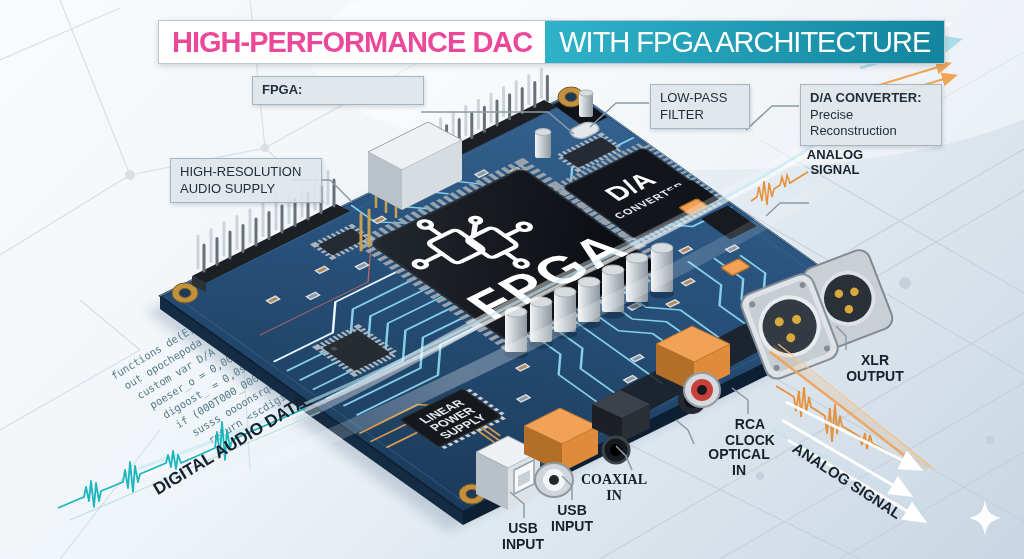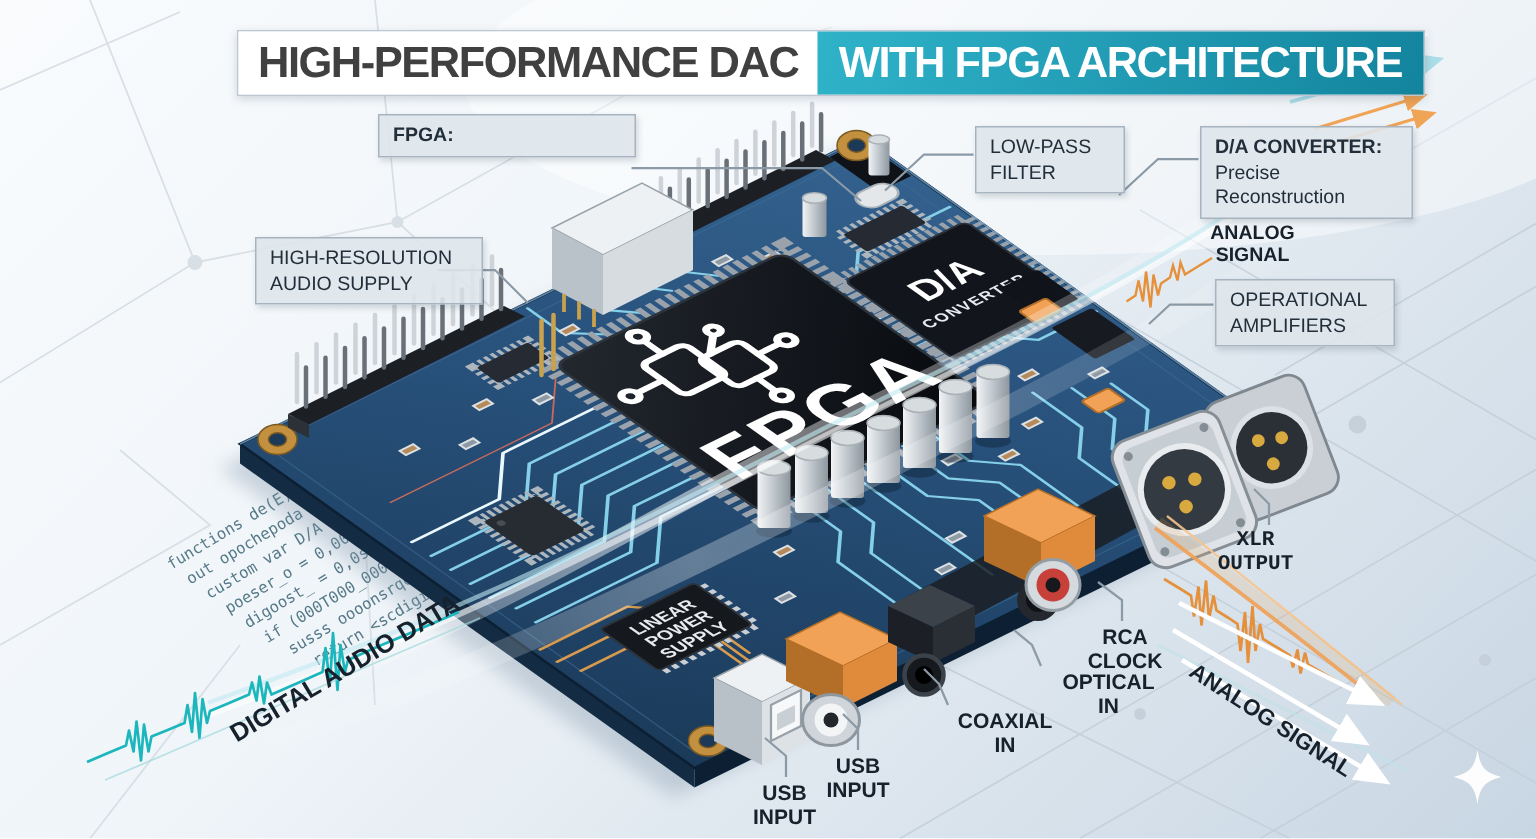"HIGH-PERFORMANCE DAC" .banner-left { color: #404040 -> #ec4899 }
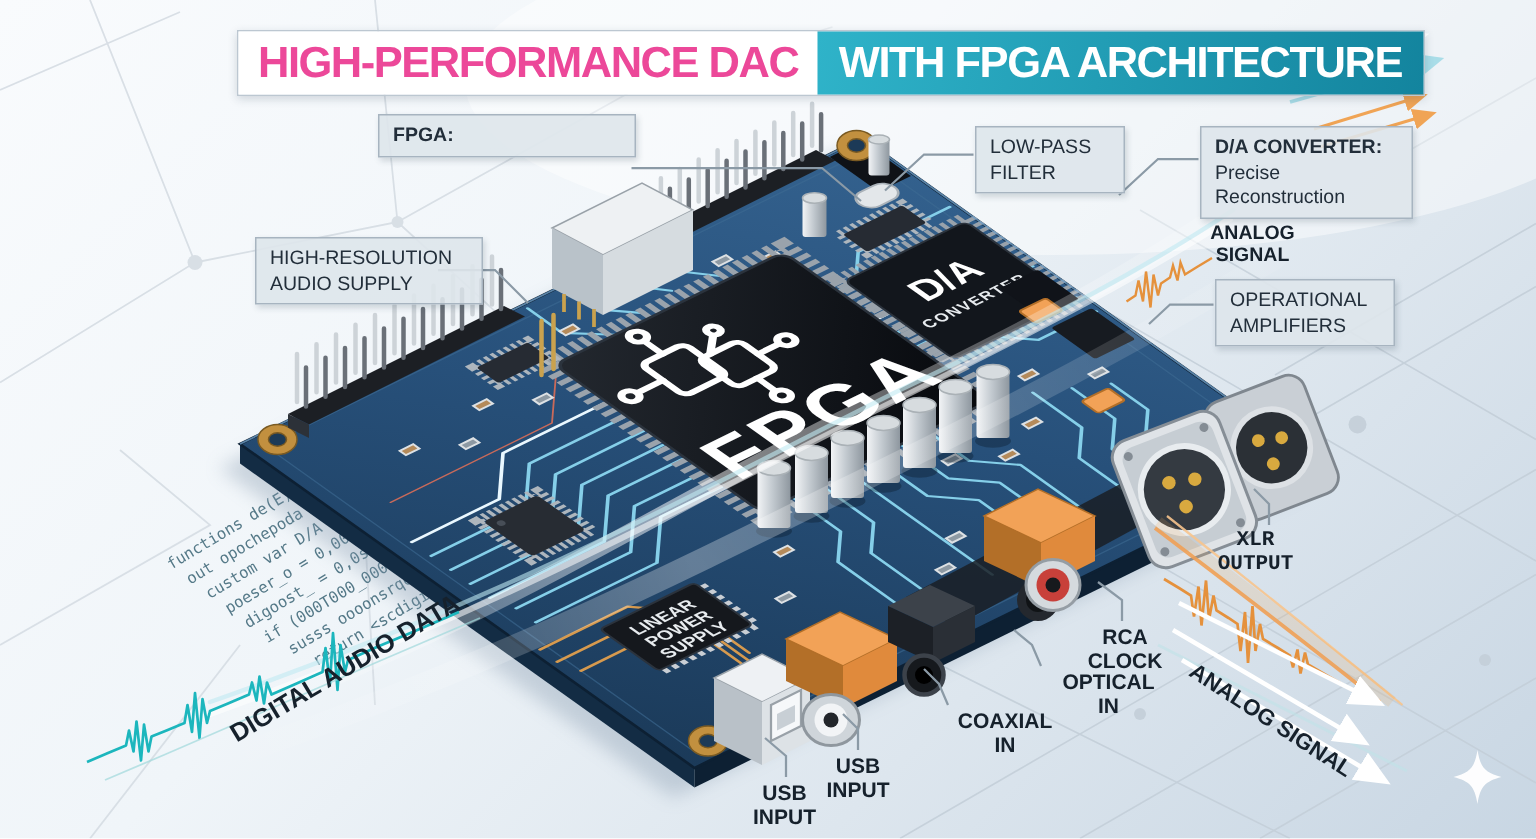"WITH FPGA ARCHITECTURE" .banner-right { font-weight: 700 -> 400 }
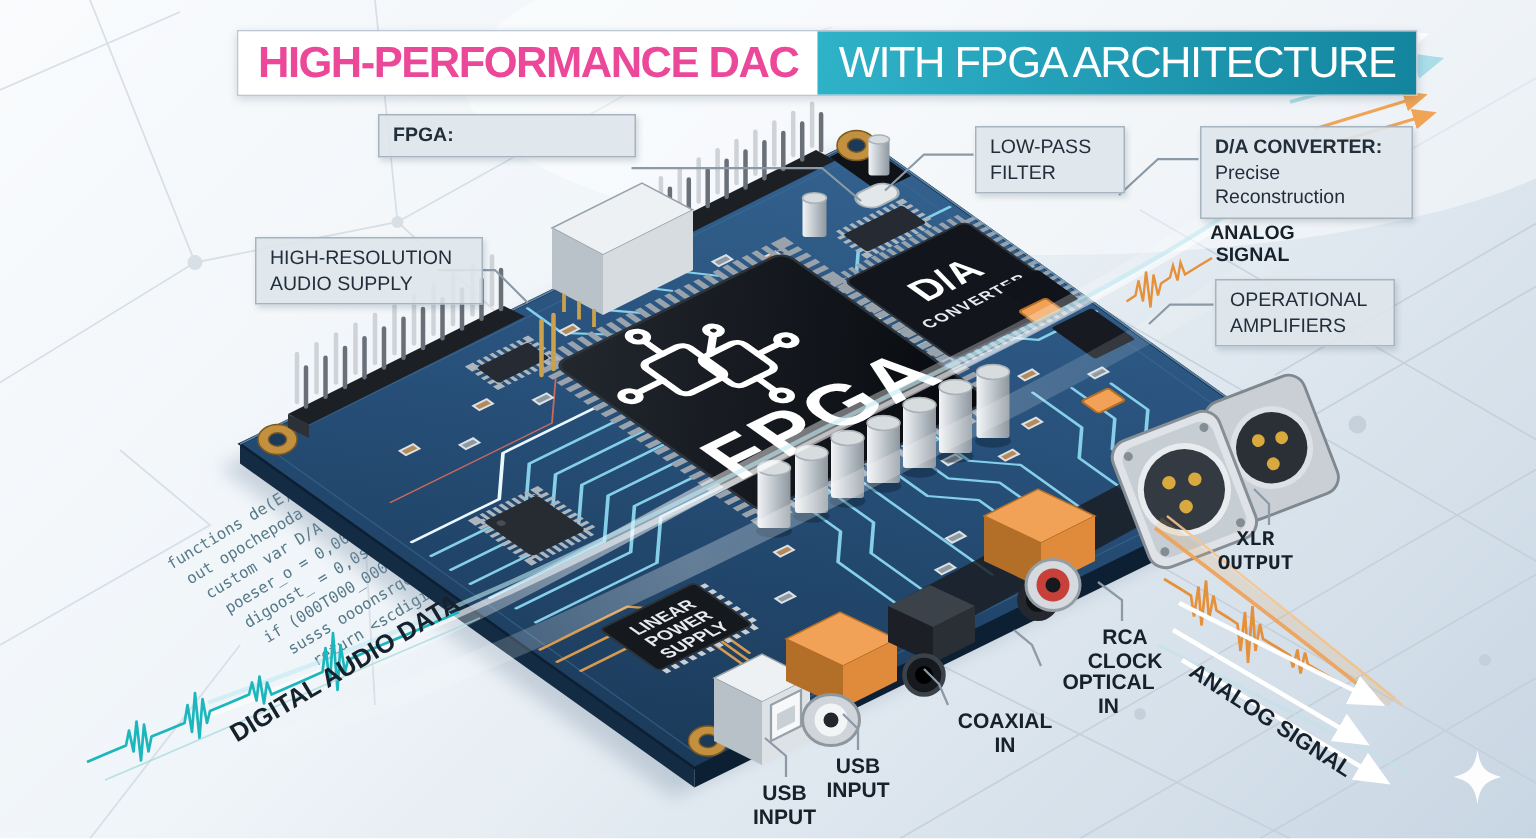"OPERATIONAL AMPLIFIERS" div.co { html: <div> <span>OPERATIONAL AMPLIFIERS</span> </div> -> none }
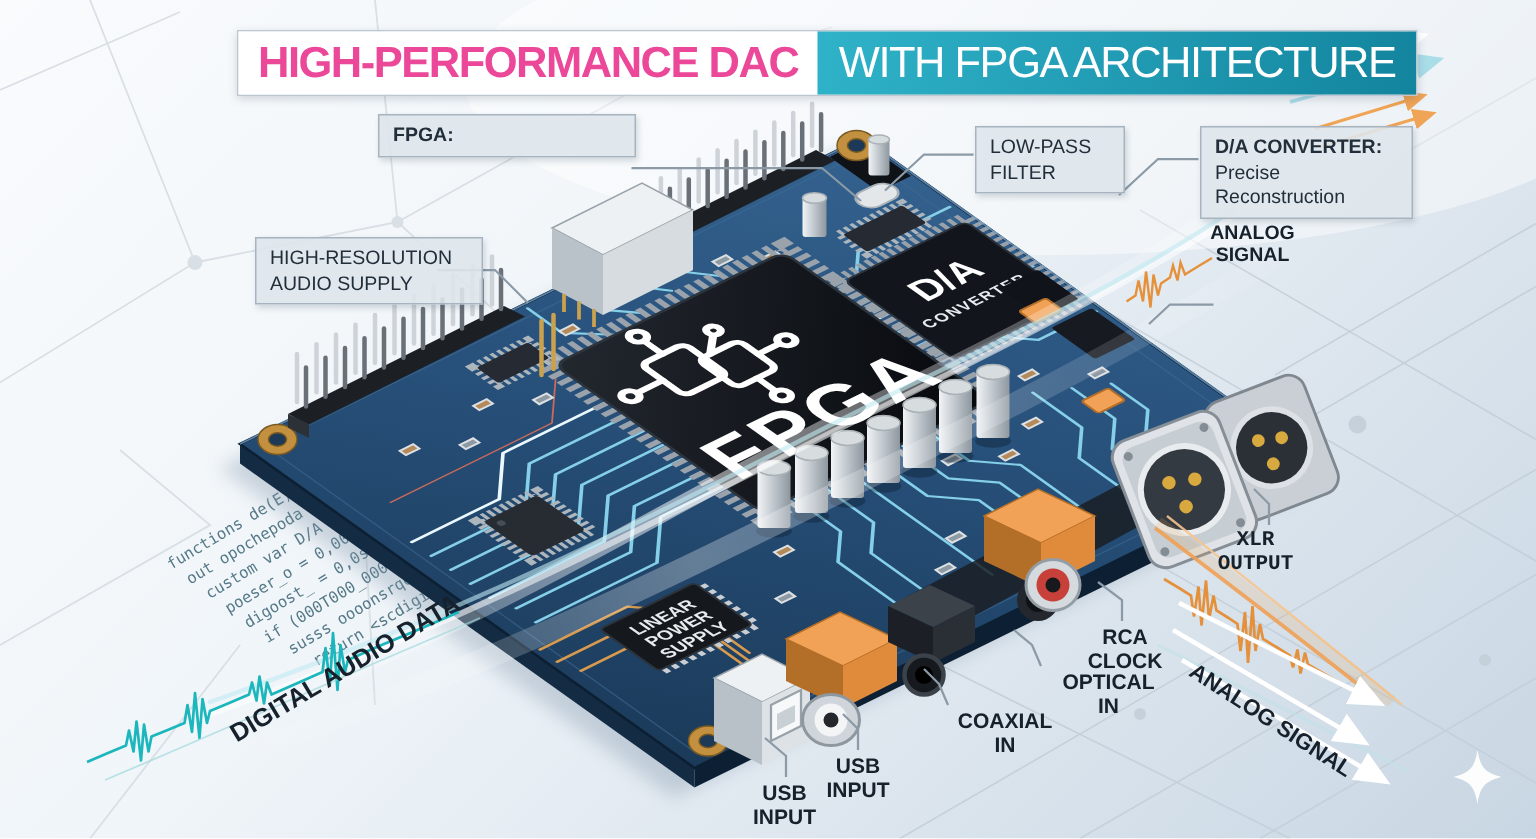"XLR OUTPUT" div.lbl { font-family: Liberation Mono, monospace -> none; left: 800px -> 838px }
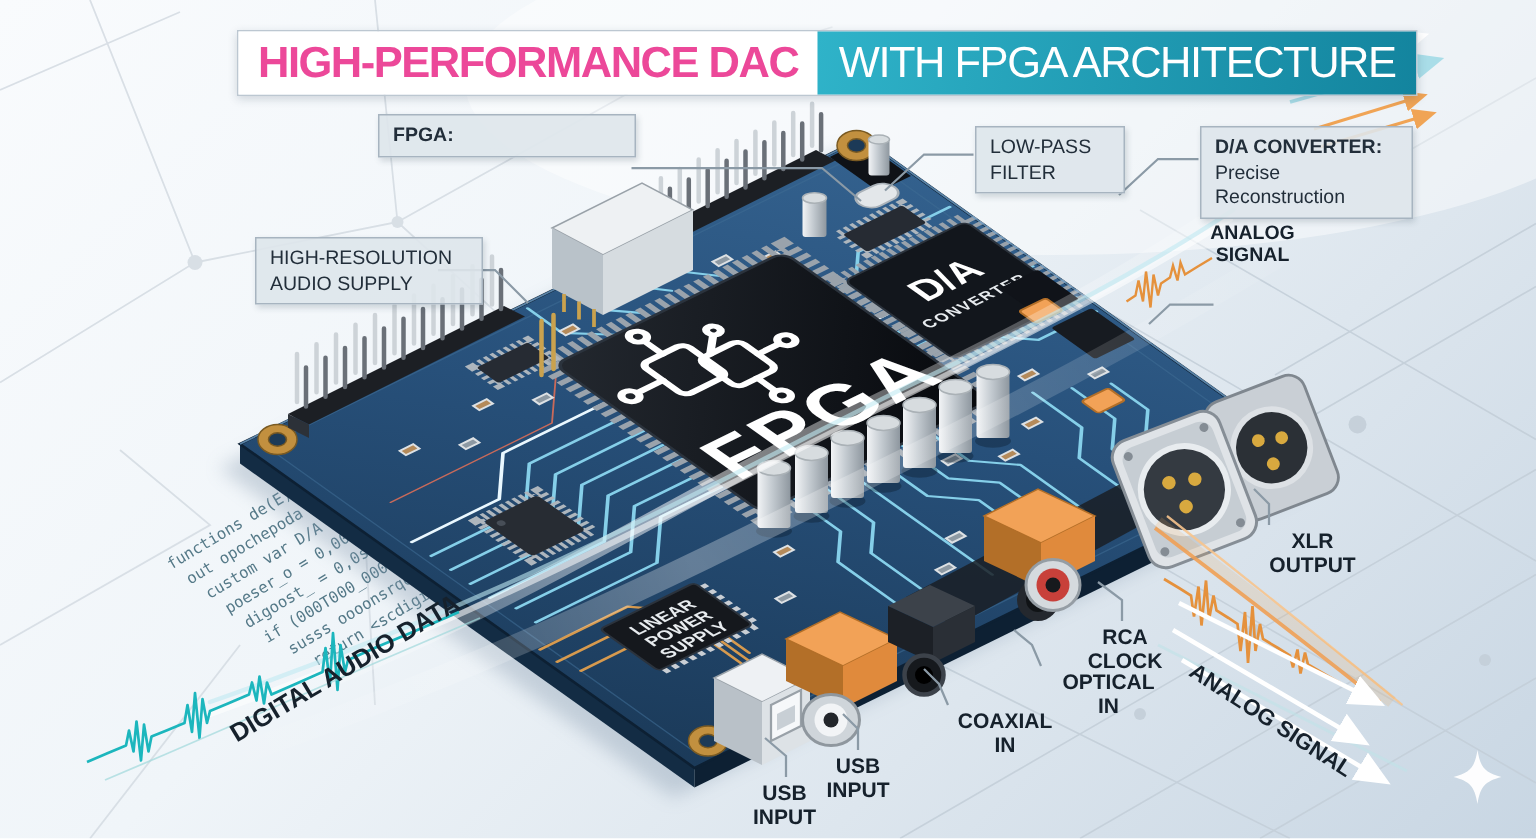"COAXIAL IN" div.lbl { font-family: none -> Liberation Serif, serif; left: 636px -> 580px }
